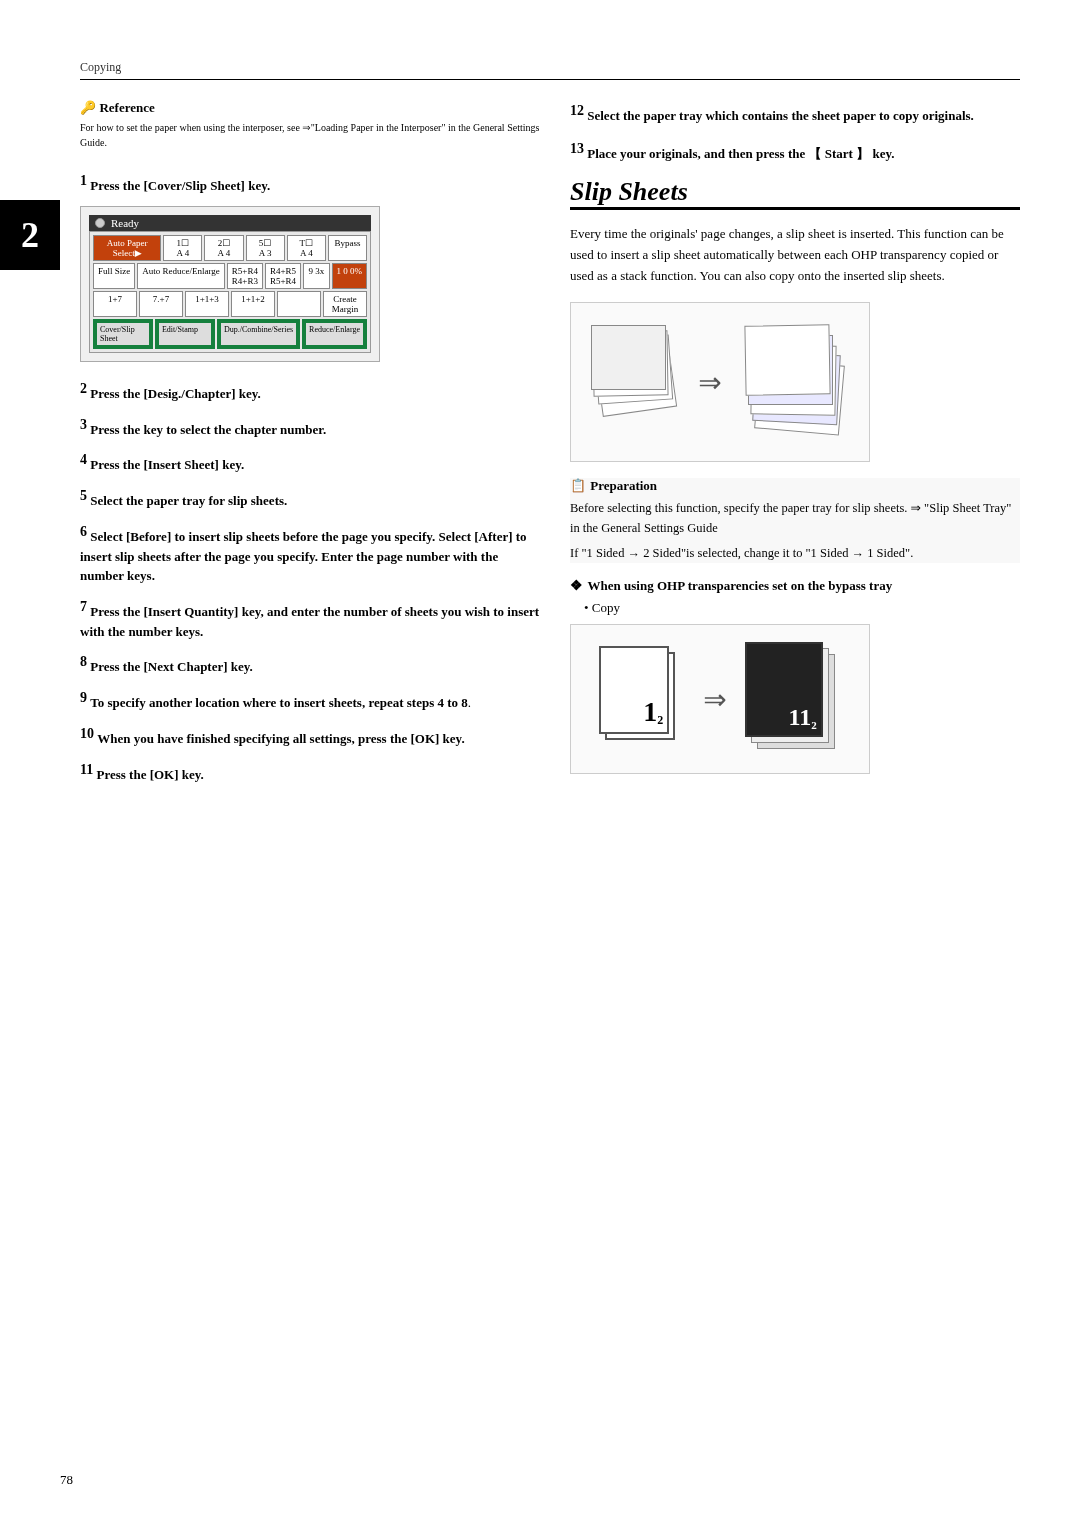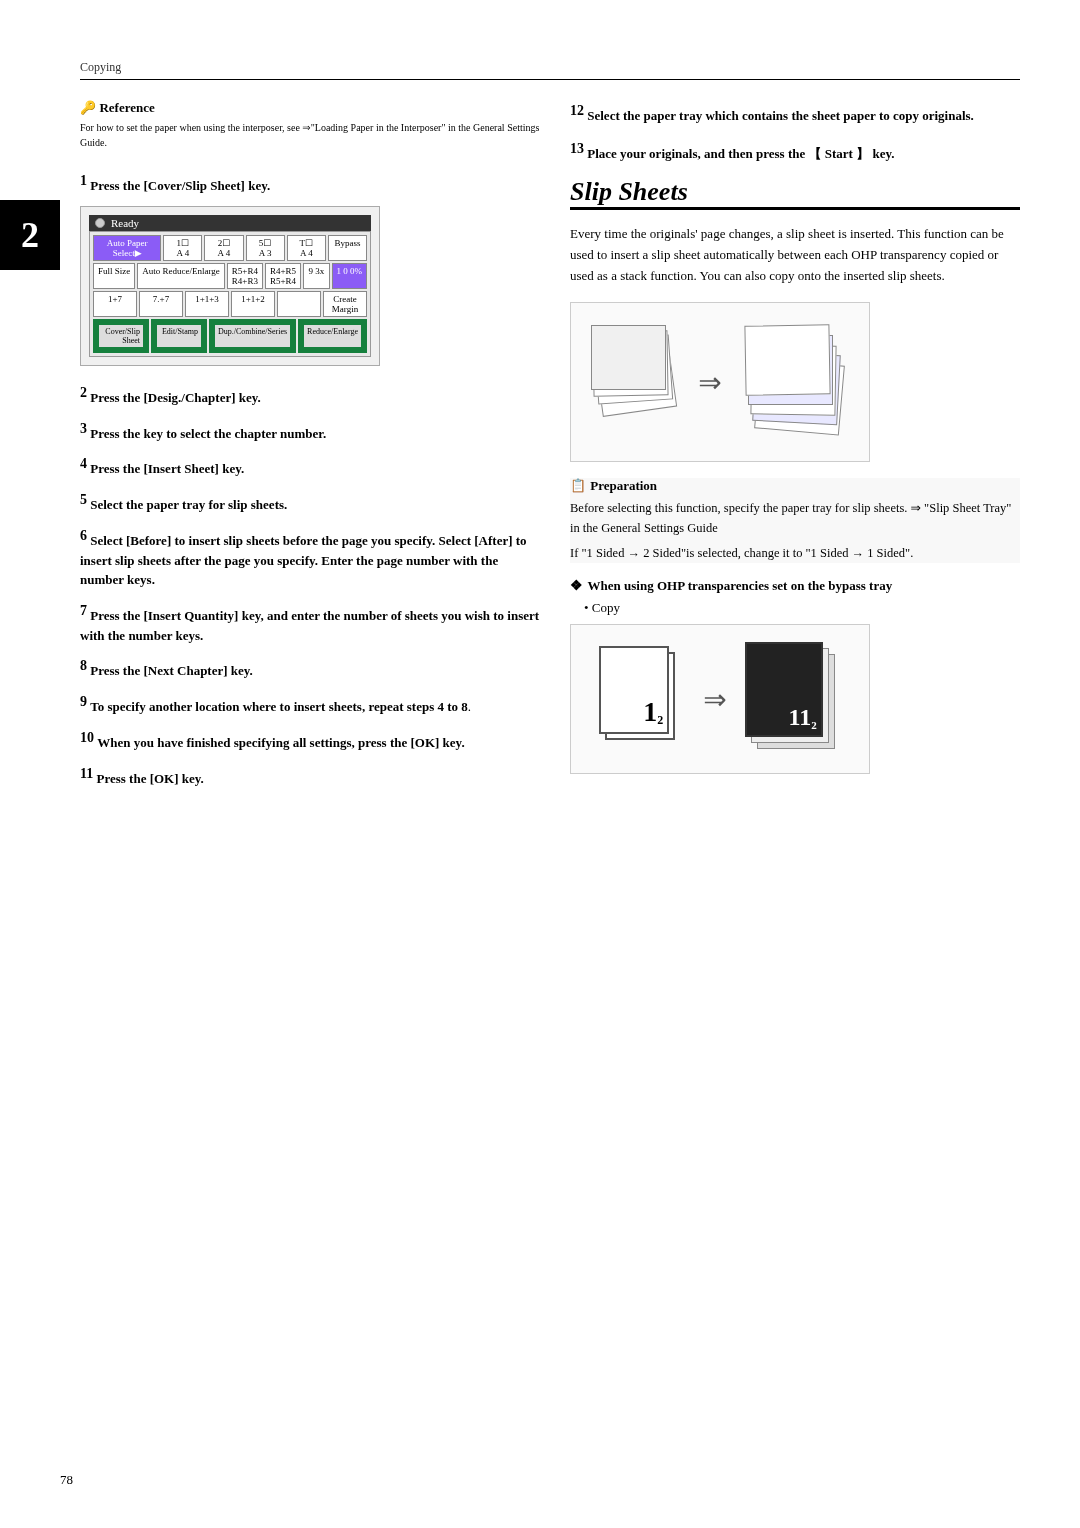"Auto Paper" .screen-cell-dark { background: #8b5cf6 -> #c2410c }
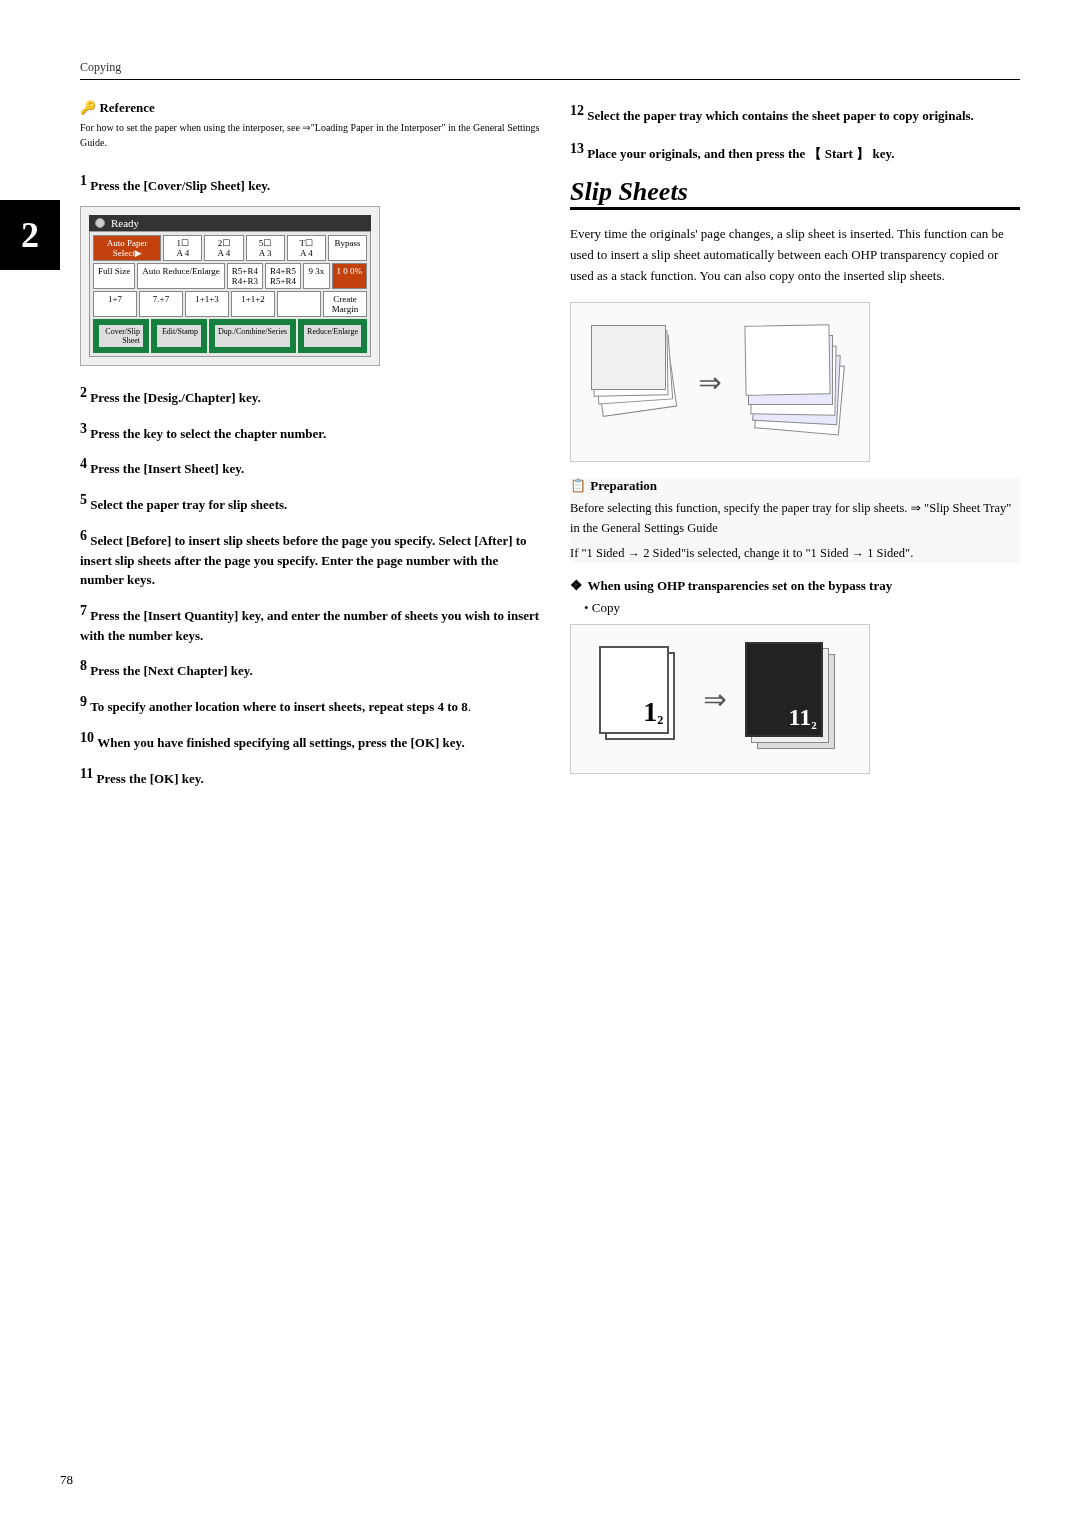"Cover/Slip Sheet" .screen-btn { border: 6px solid #15803d -> 4px solid #15803d; text-align: right -> left }
